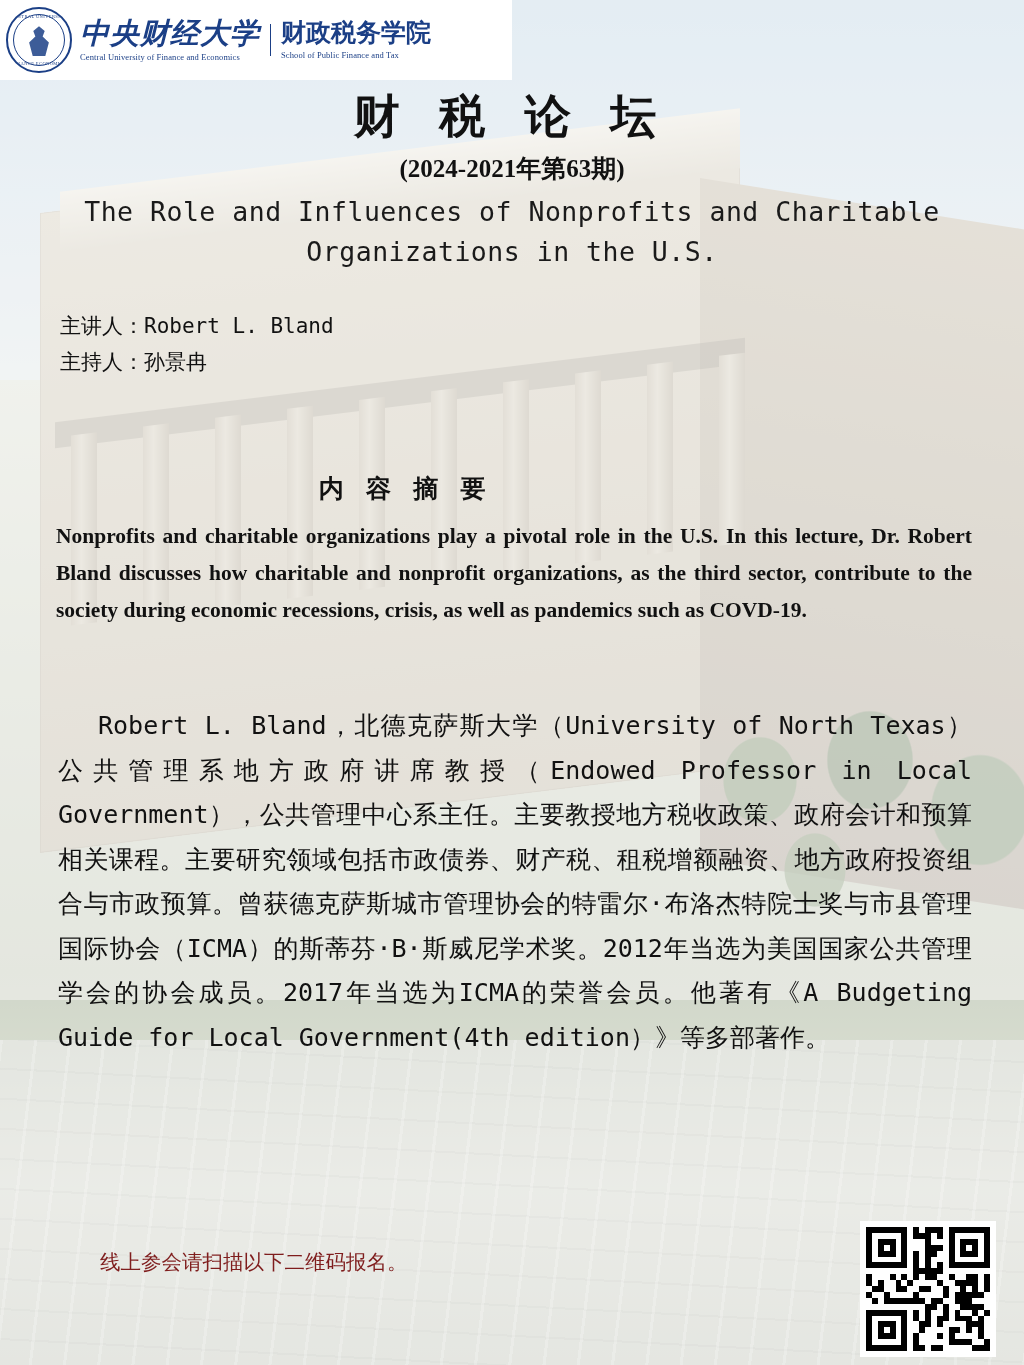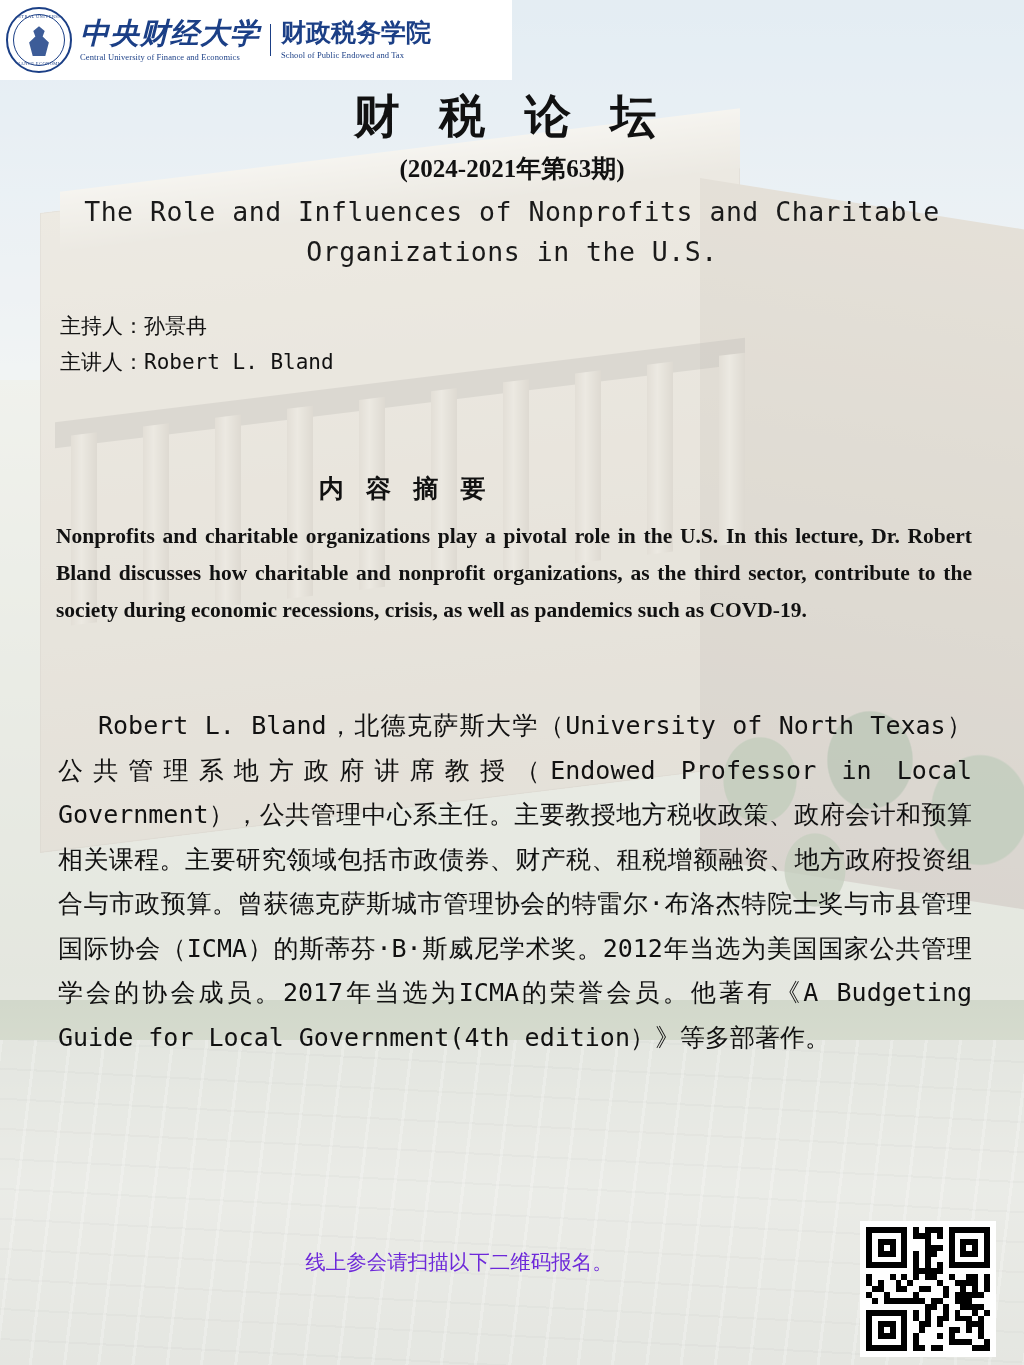"School of Public Endowed and" div.logo-en { text: Endowed -> Finance }
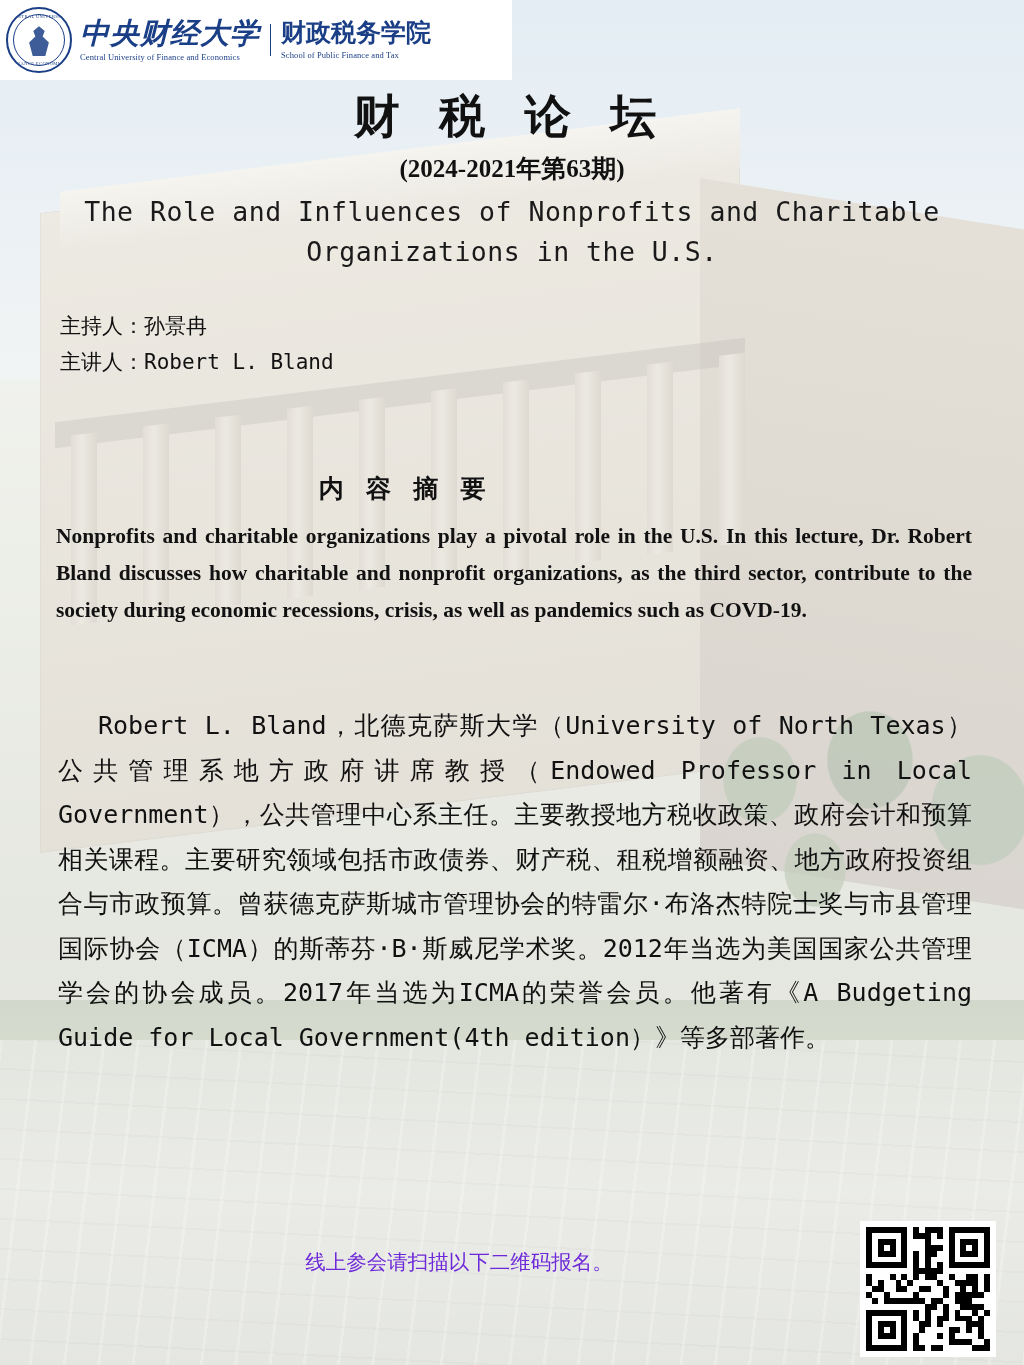"主持人：孙景冉" div { order: before "主讲人：Robert L. Bland" -> after "主讲人：Robert L. Bland" }
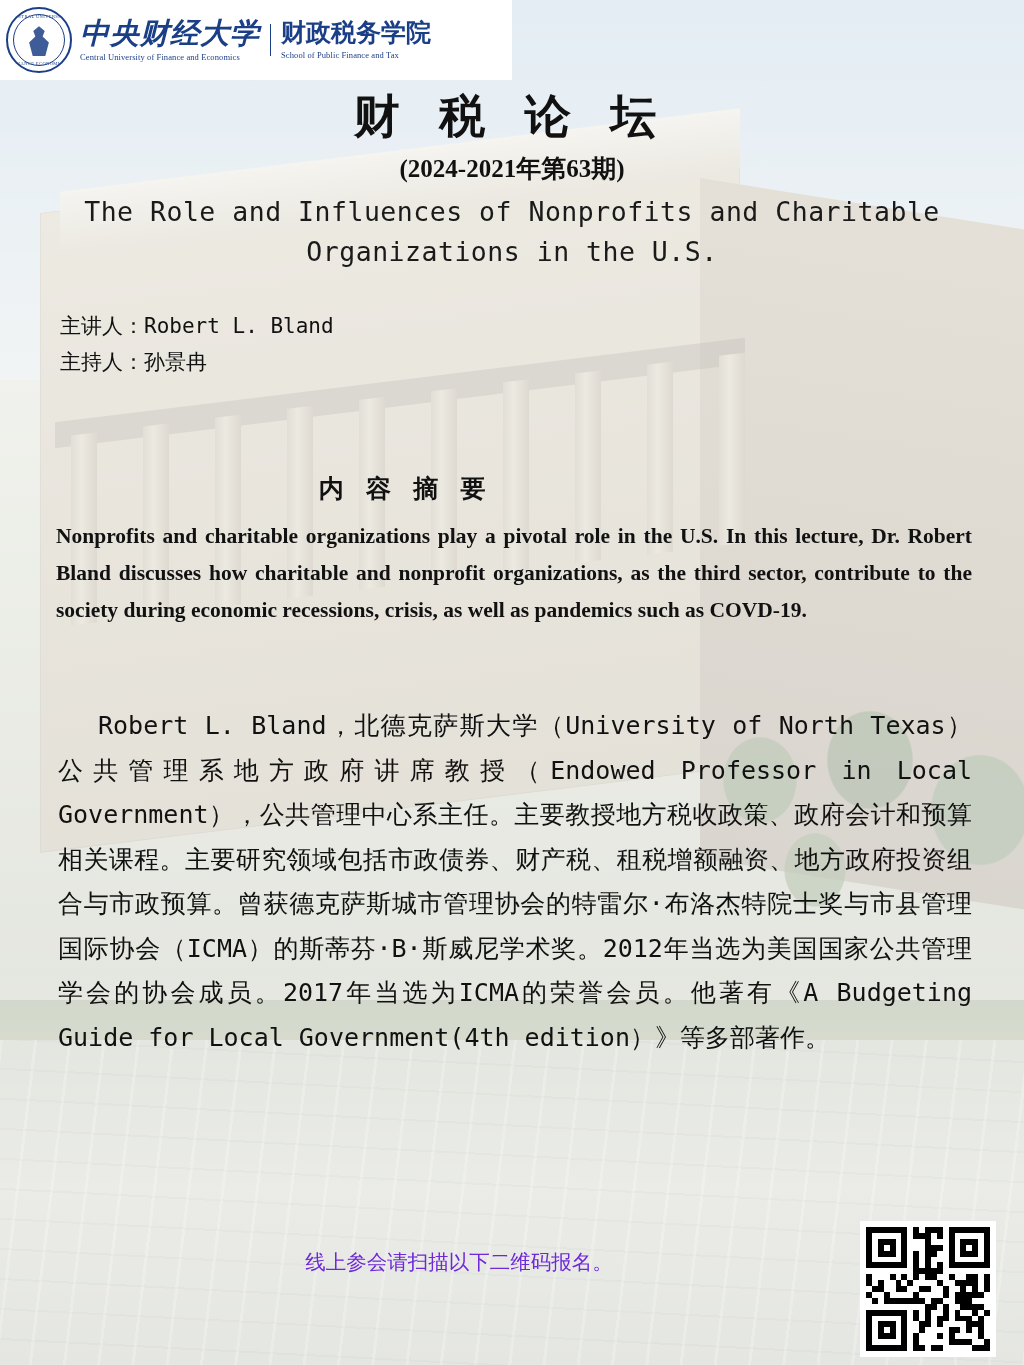"线上参会请扫描以下二维码报名。" .signup { color: #6d28d9 -> #7f1d1d; text-align: center -> none }
